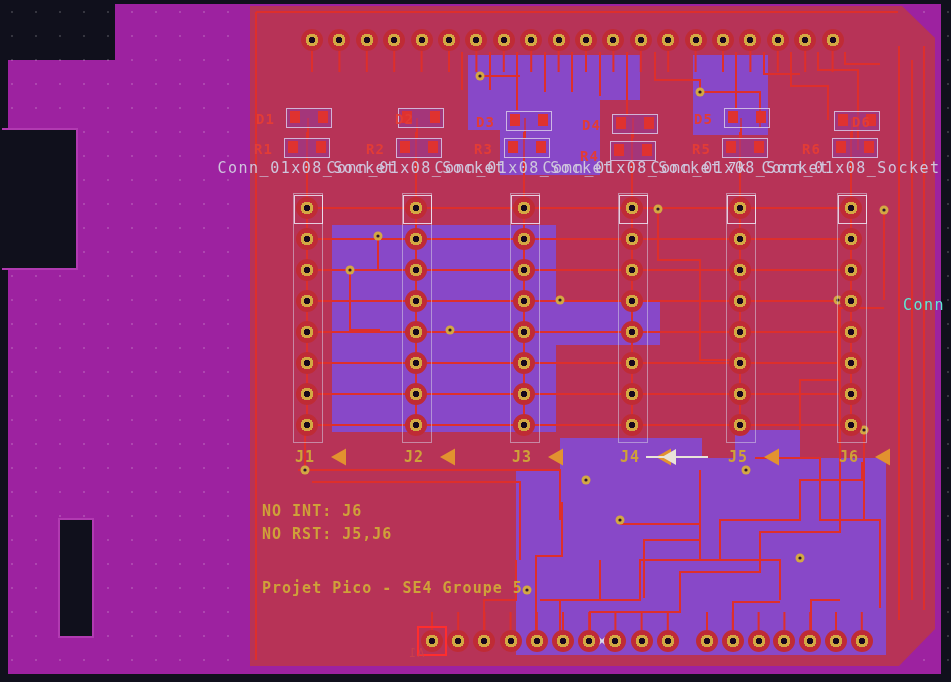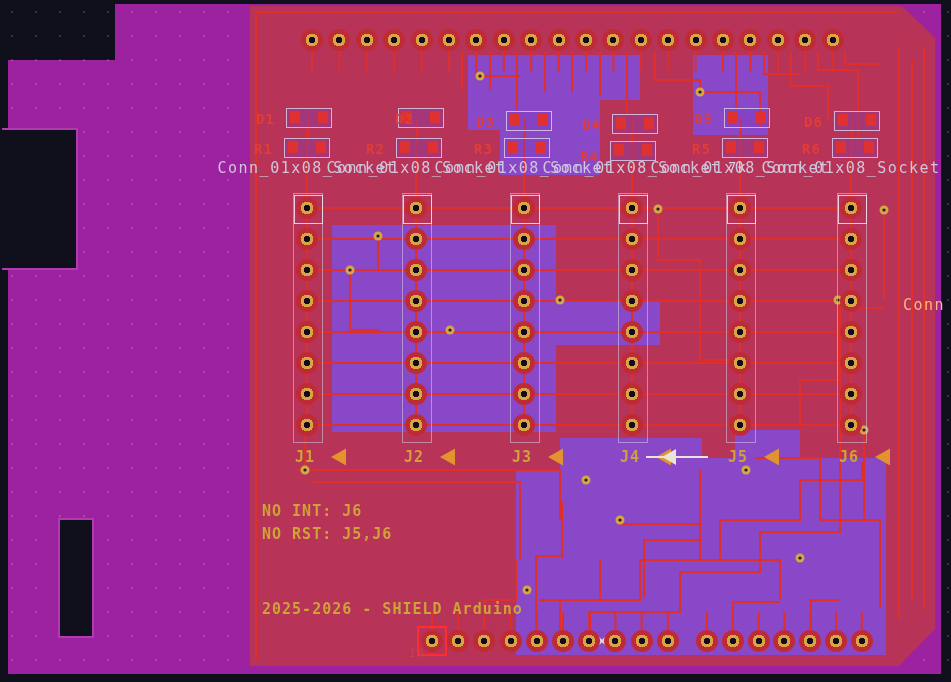"D6" div.ref { left: 804px -> 852px }
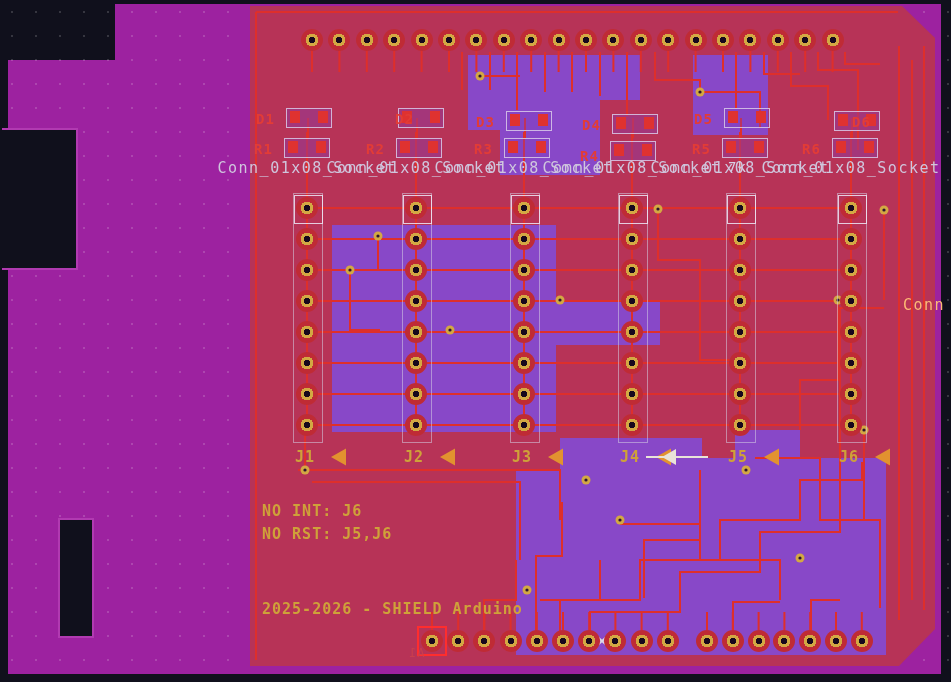"Conn" .edge-label { color: #fdba74 -> #5eead4 }
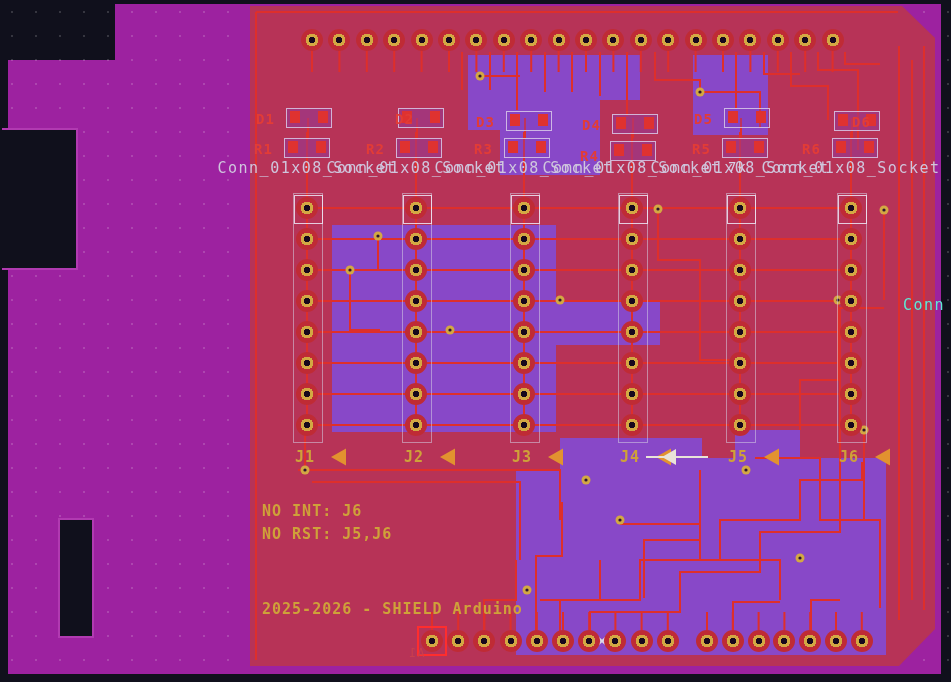"Projet Pico - SE4 Groupe" div.gold { html: none -> <div>Projet Pico - SE4 Groupe 5</div> }
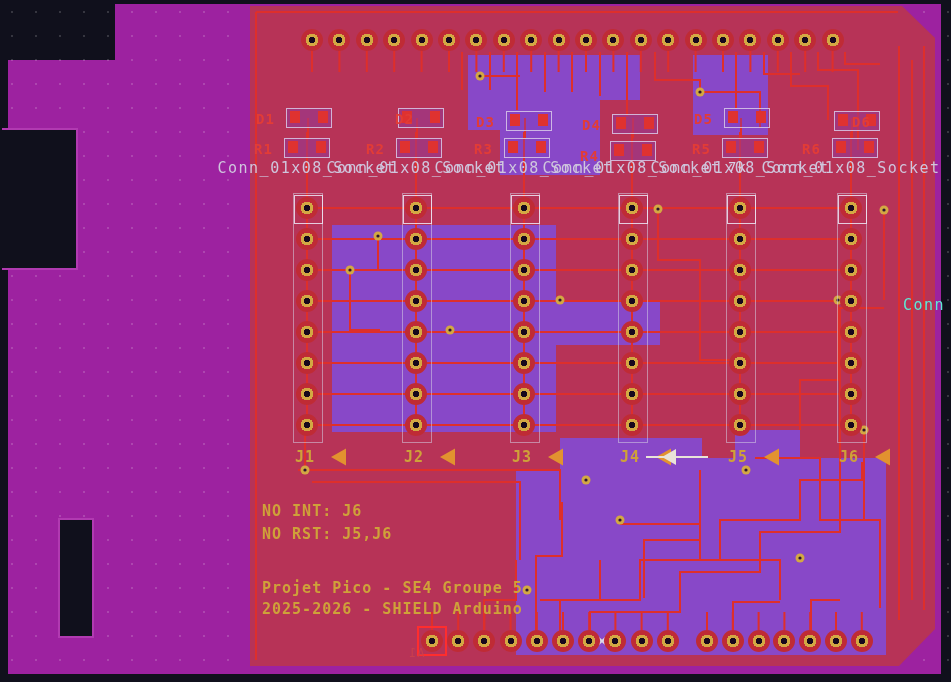"2025-2026 - SHIELD Arduino" div.gold { html: <div>2025-2026 - SHIELD Arduino</div> -> none }
